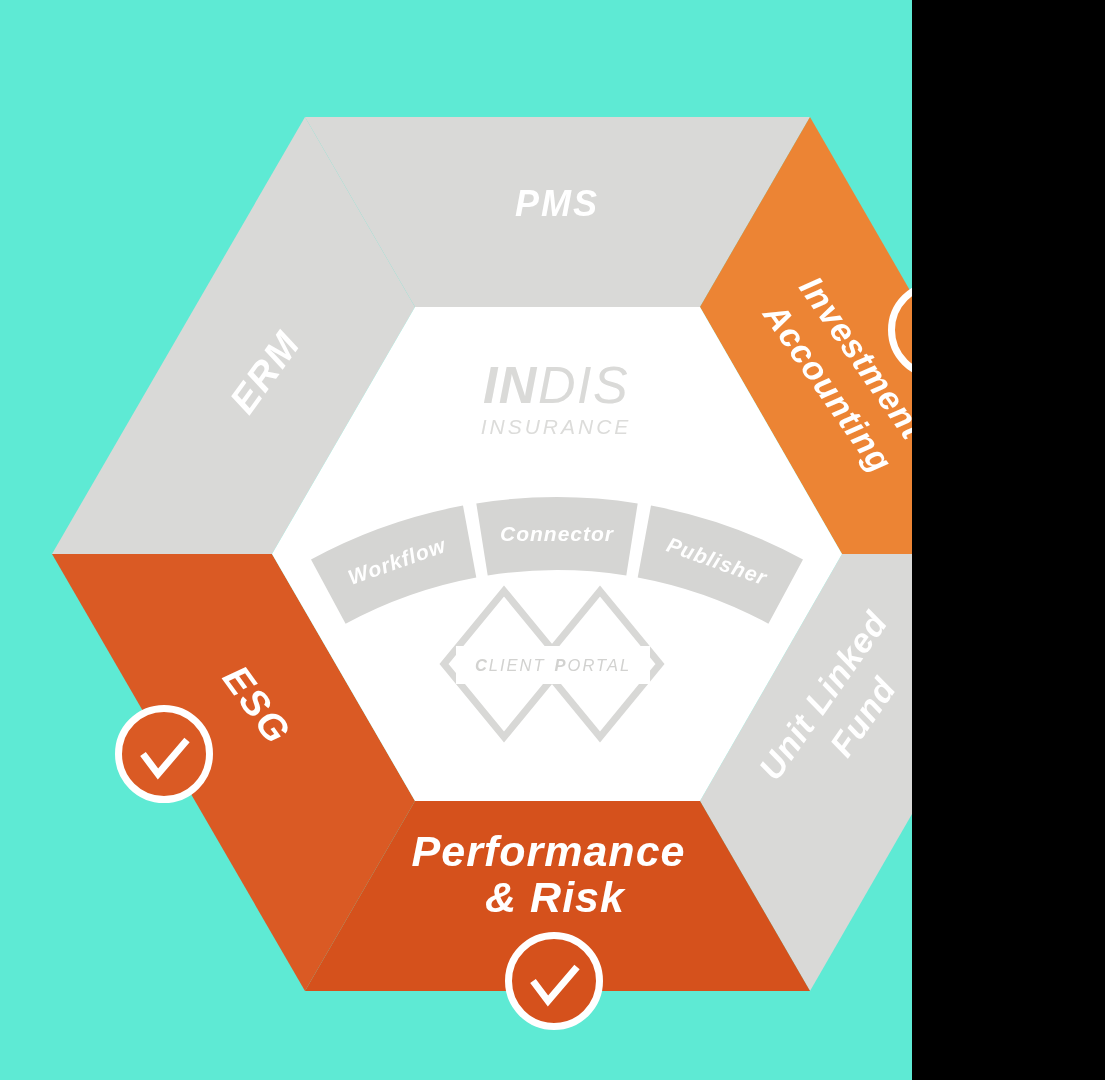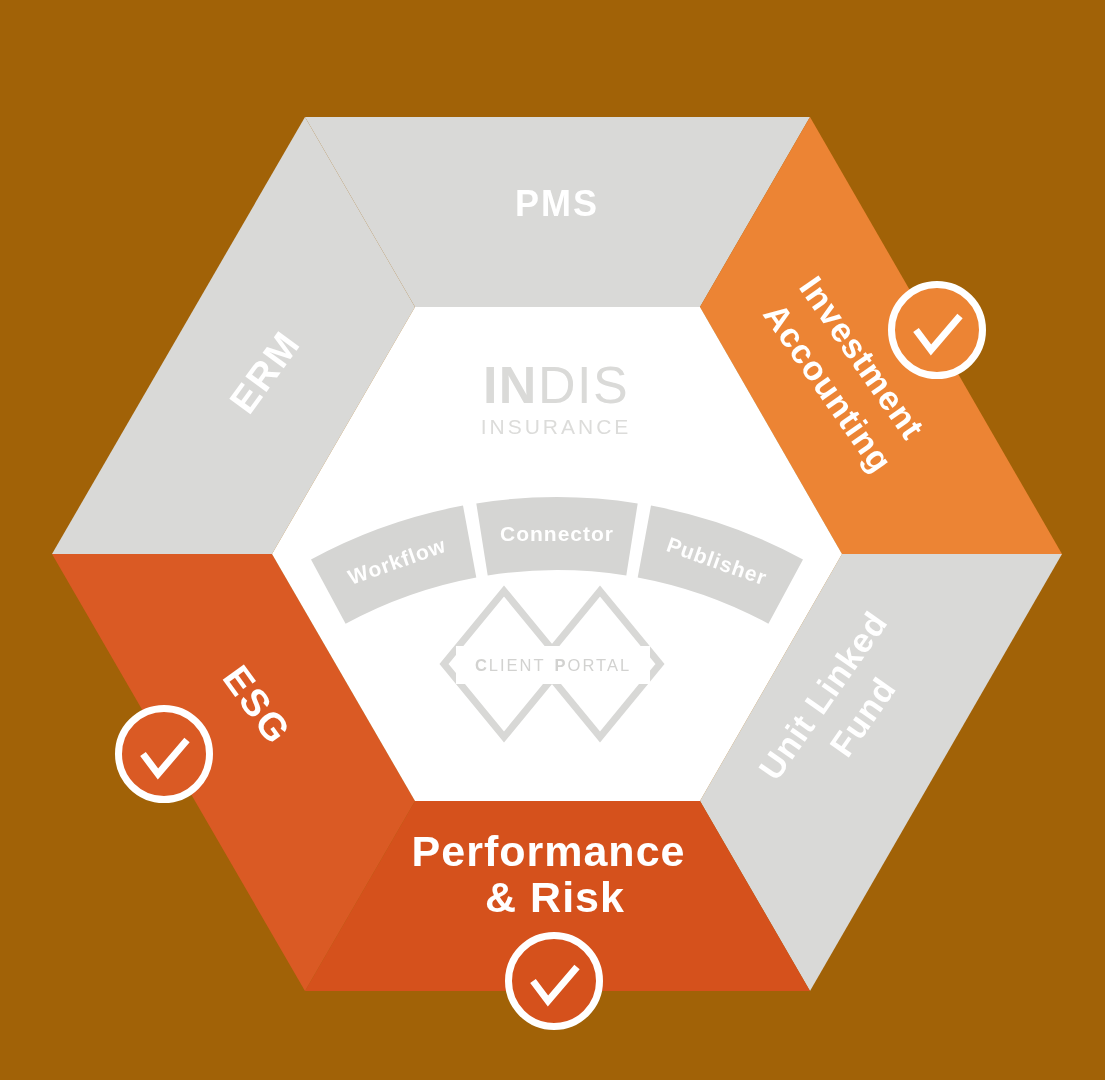"PMS" .stage { background: #a16207 -> #5eead4; font-style: none -> italic; width: 1105px -> 912px }
